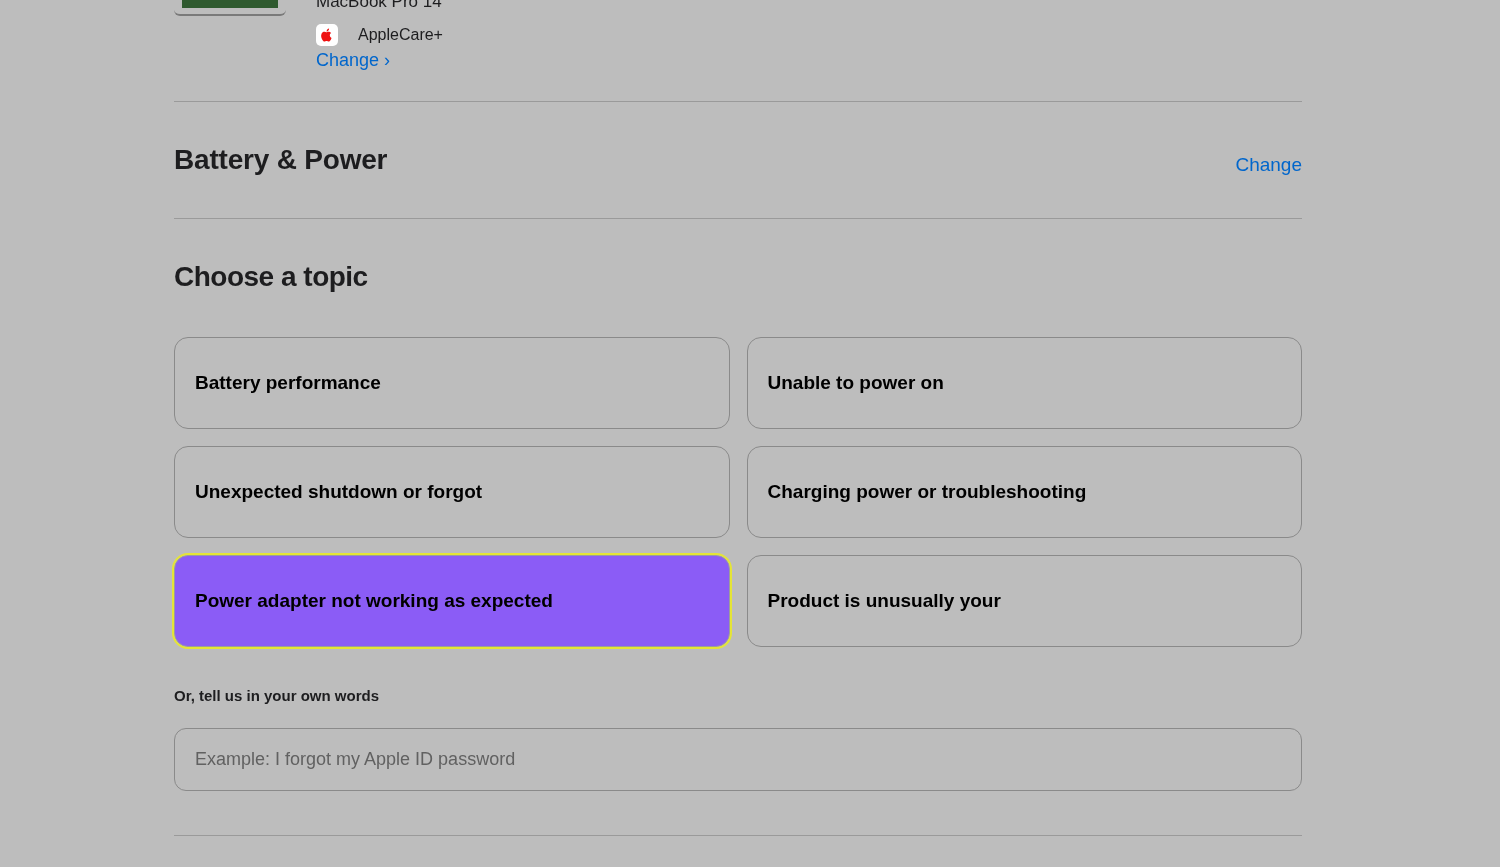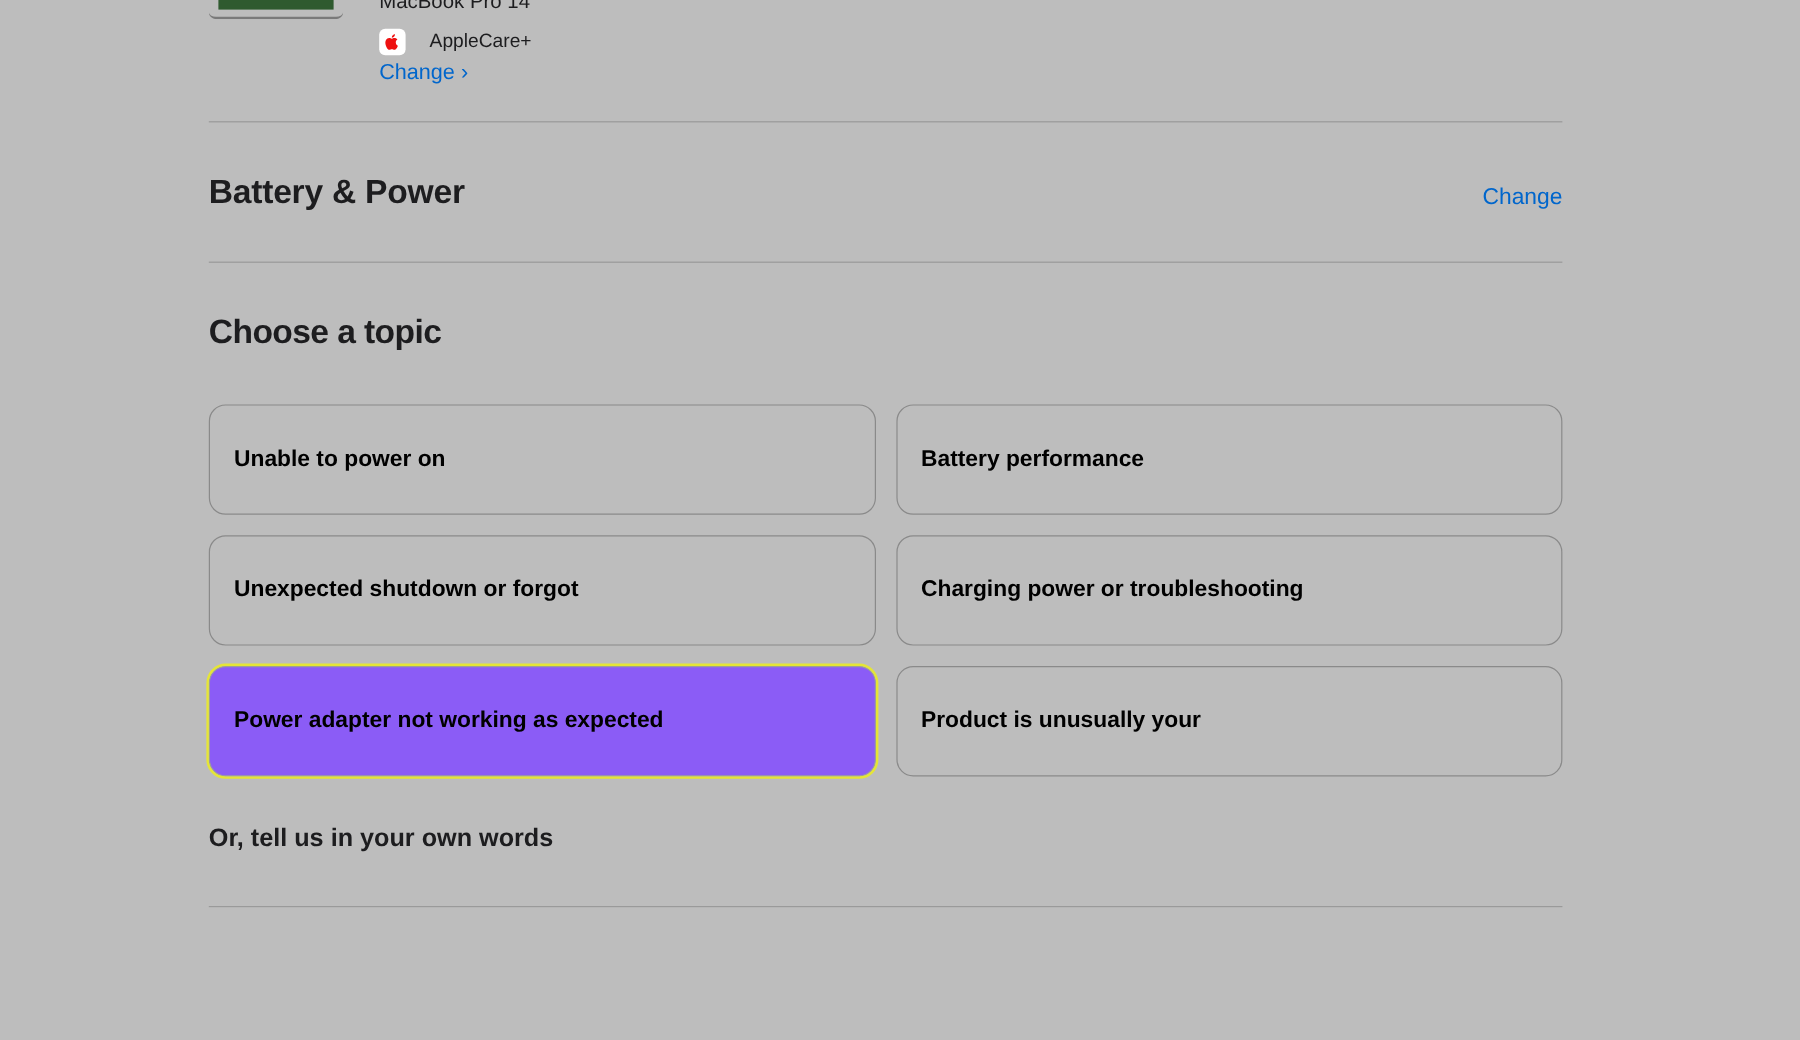"Unable to power on" button.topic-btn { order: before "Battery performance" -> after "Battery performance" }
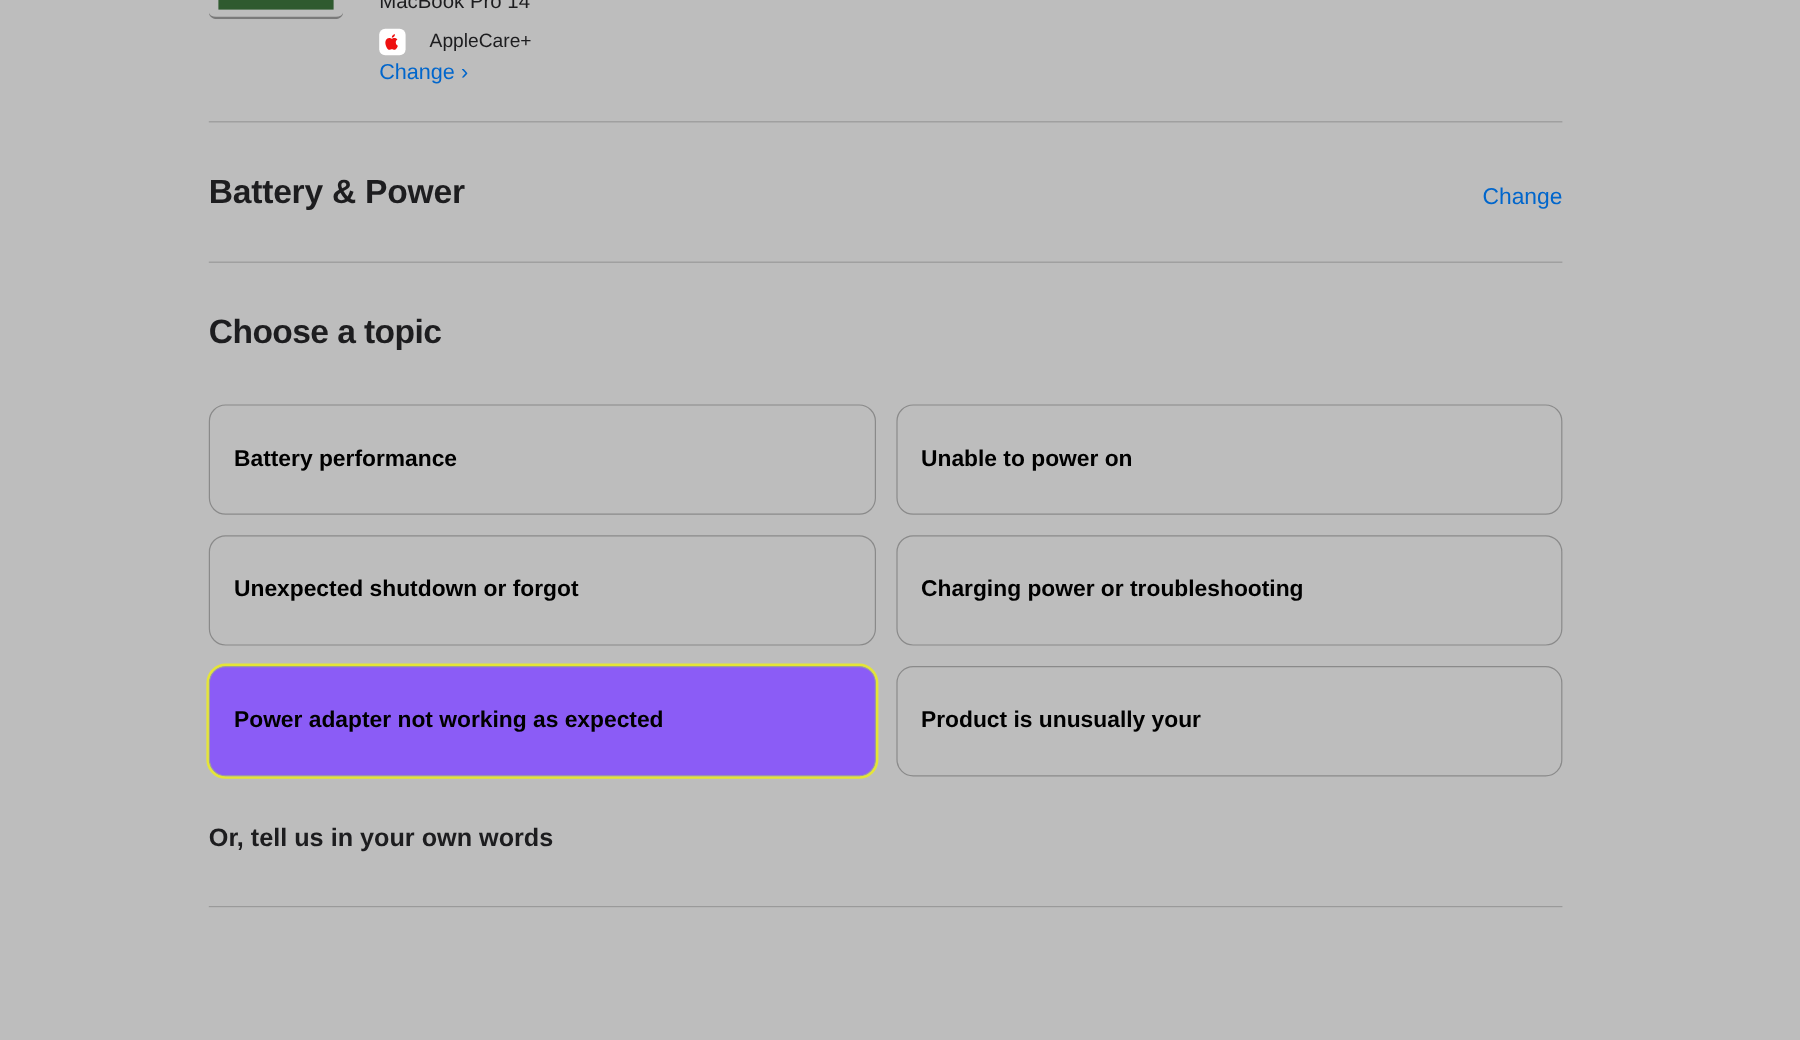"Or, tell us in your" .own-words { font-size: 21px -> 15px }
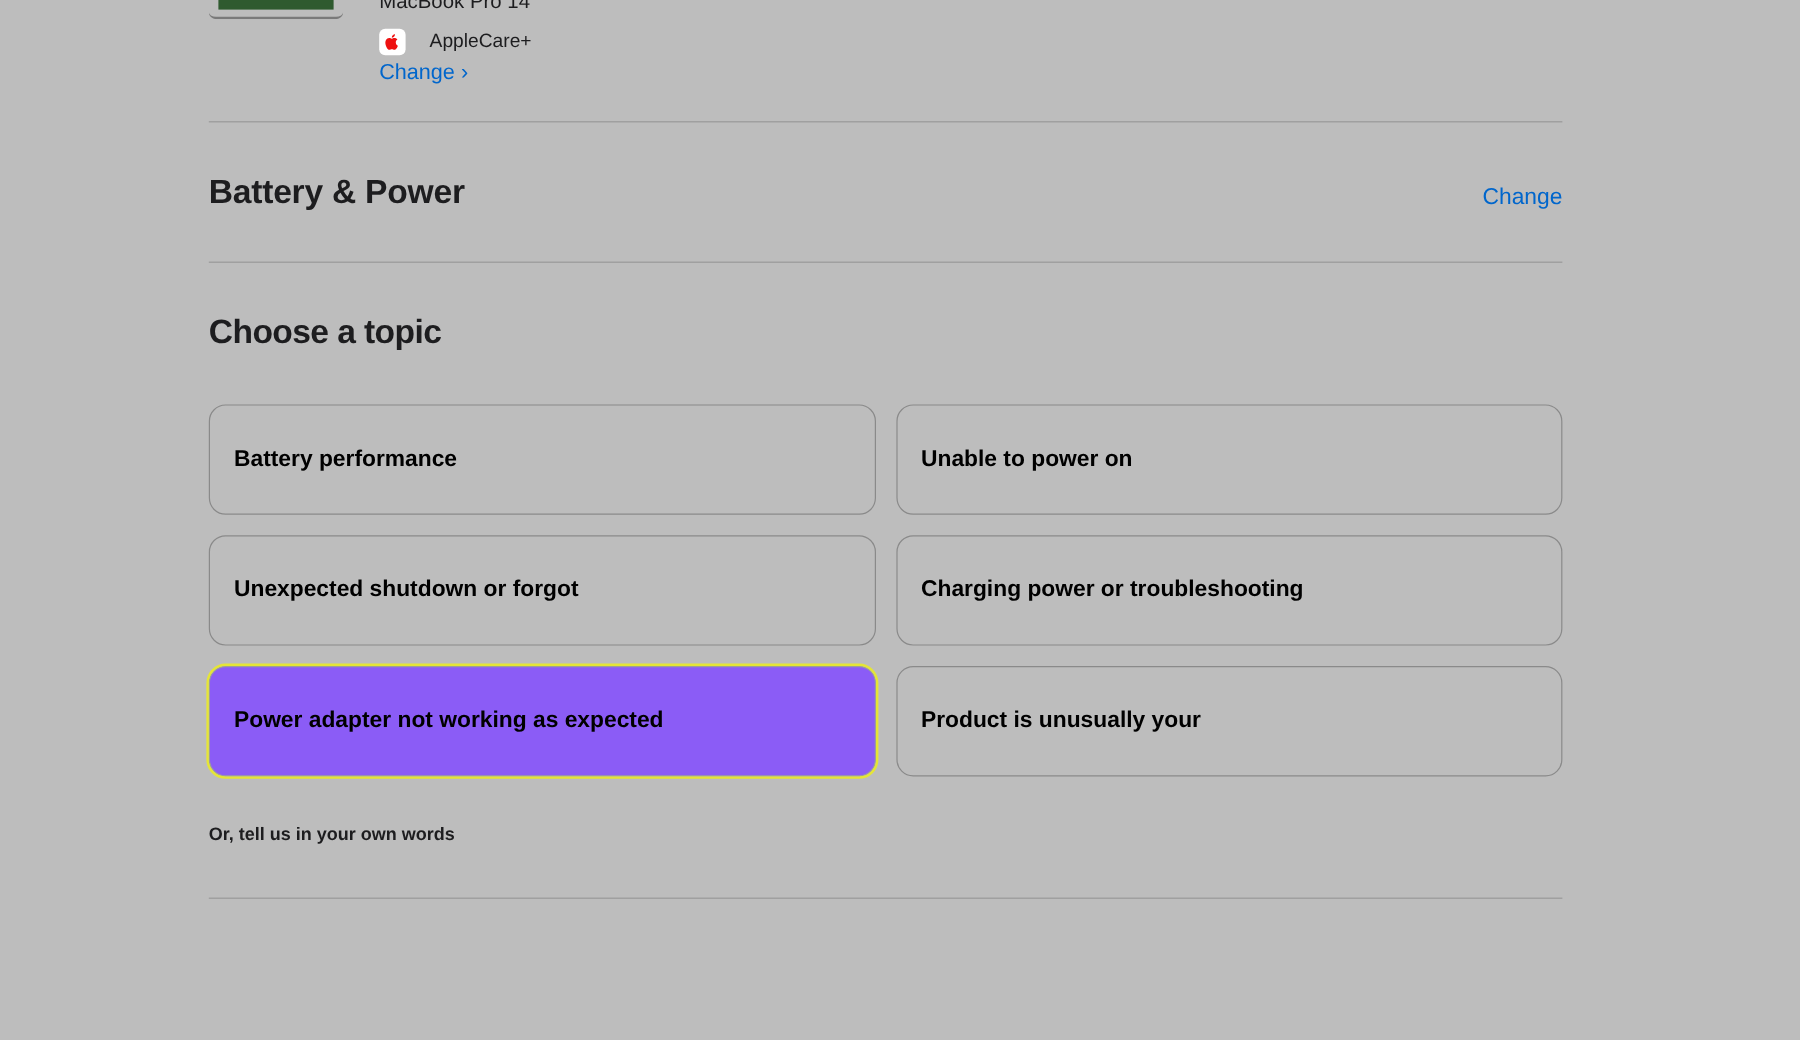"Example: I forgot my Apple" input.search-field { html: none -> <input> }
